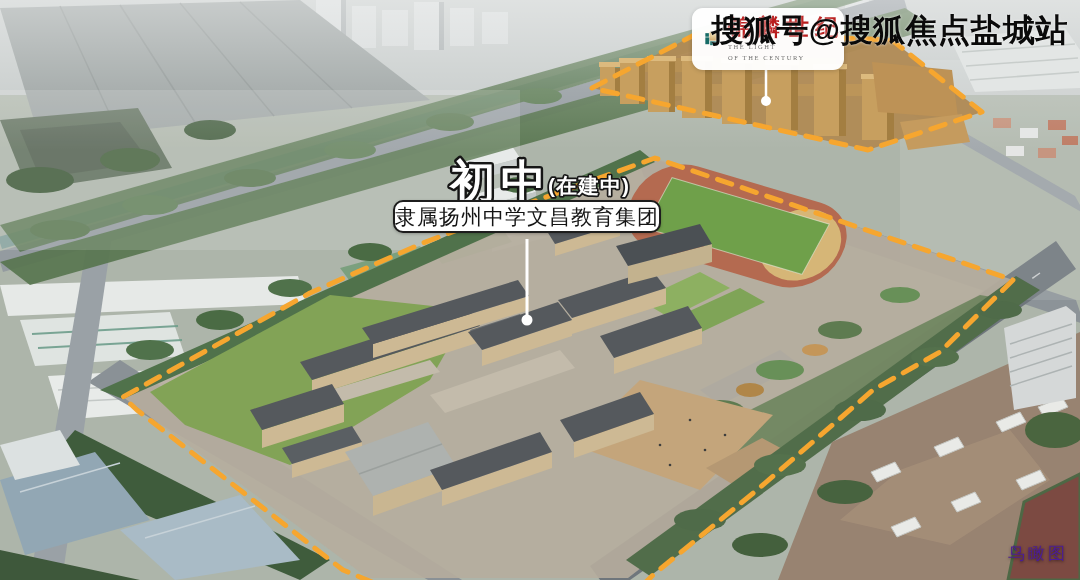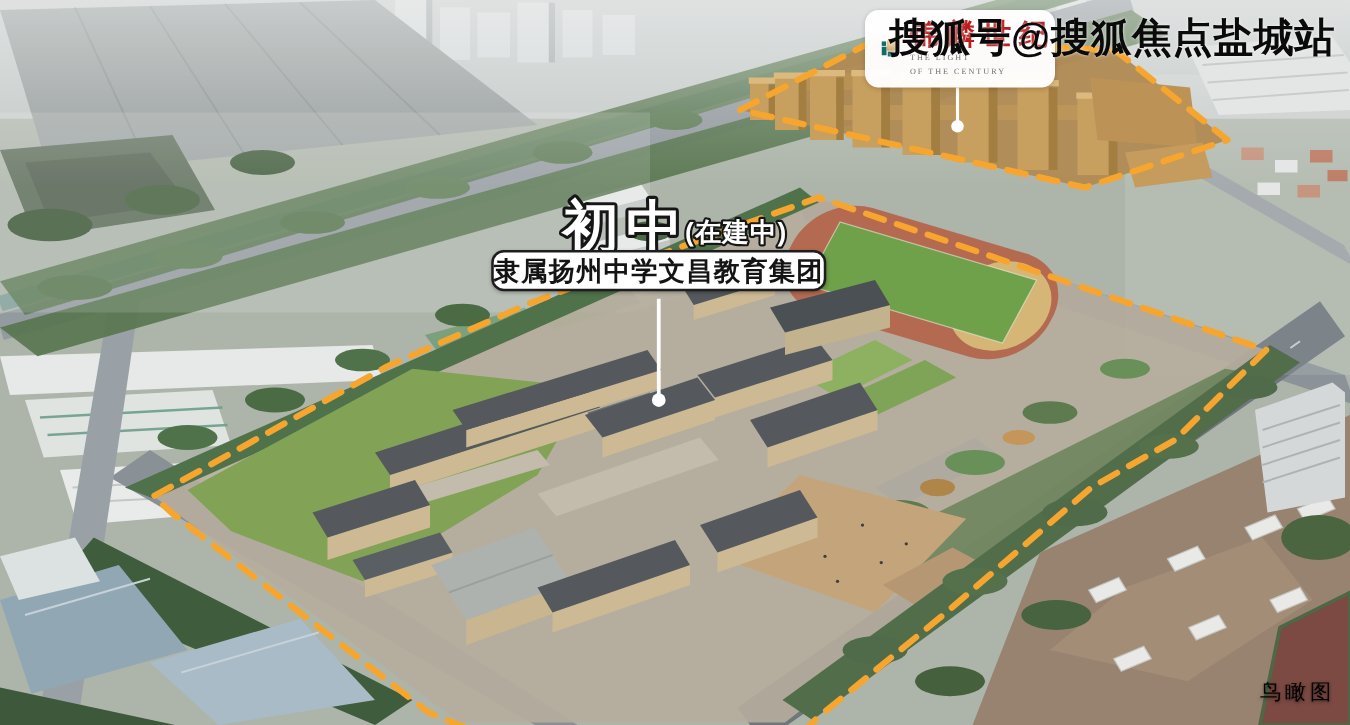"隶属扬州中学文昌教育集团" .subtitle-pill { font-weight: bold -> normal }
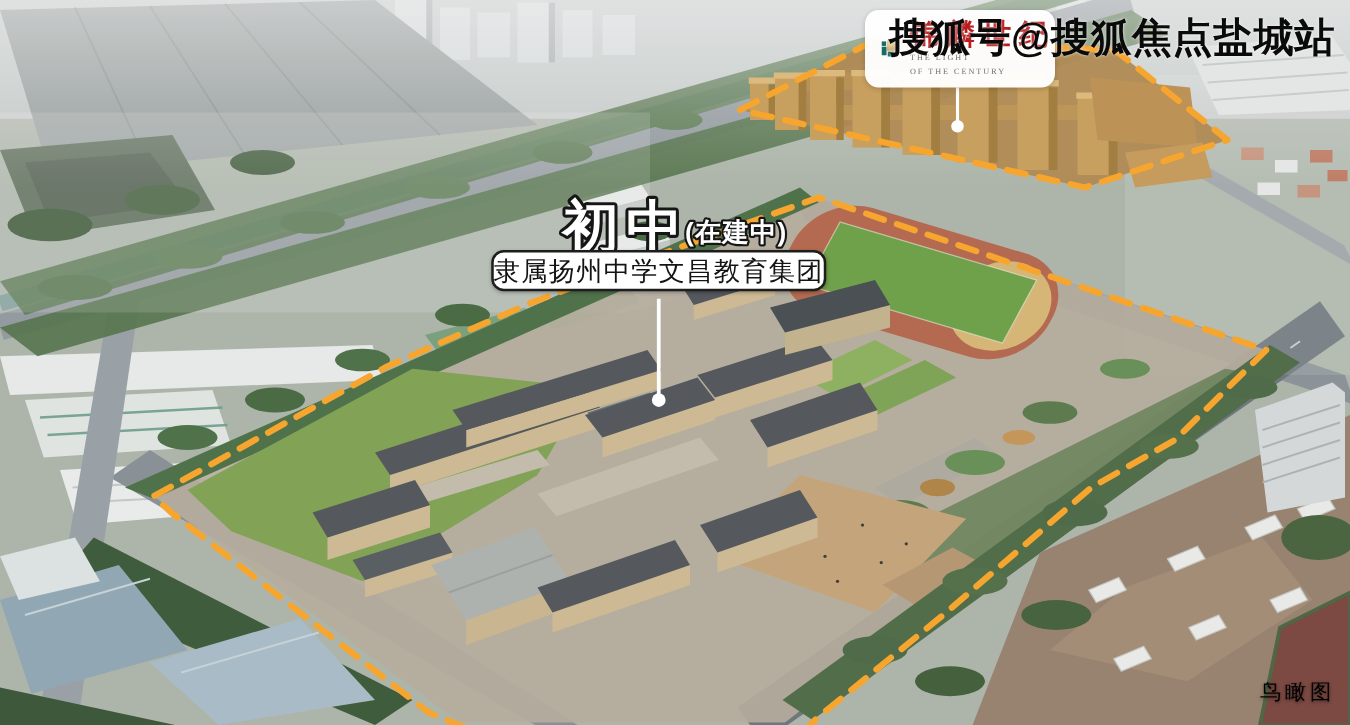"鸟瞰图" .caption { color: #000000 -> #4c1d95 }
